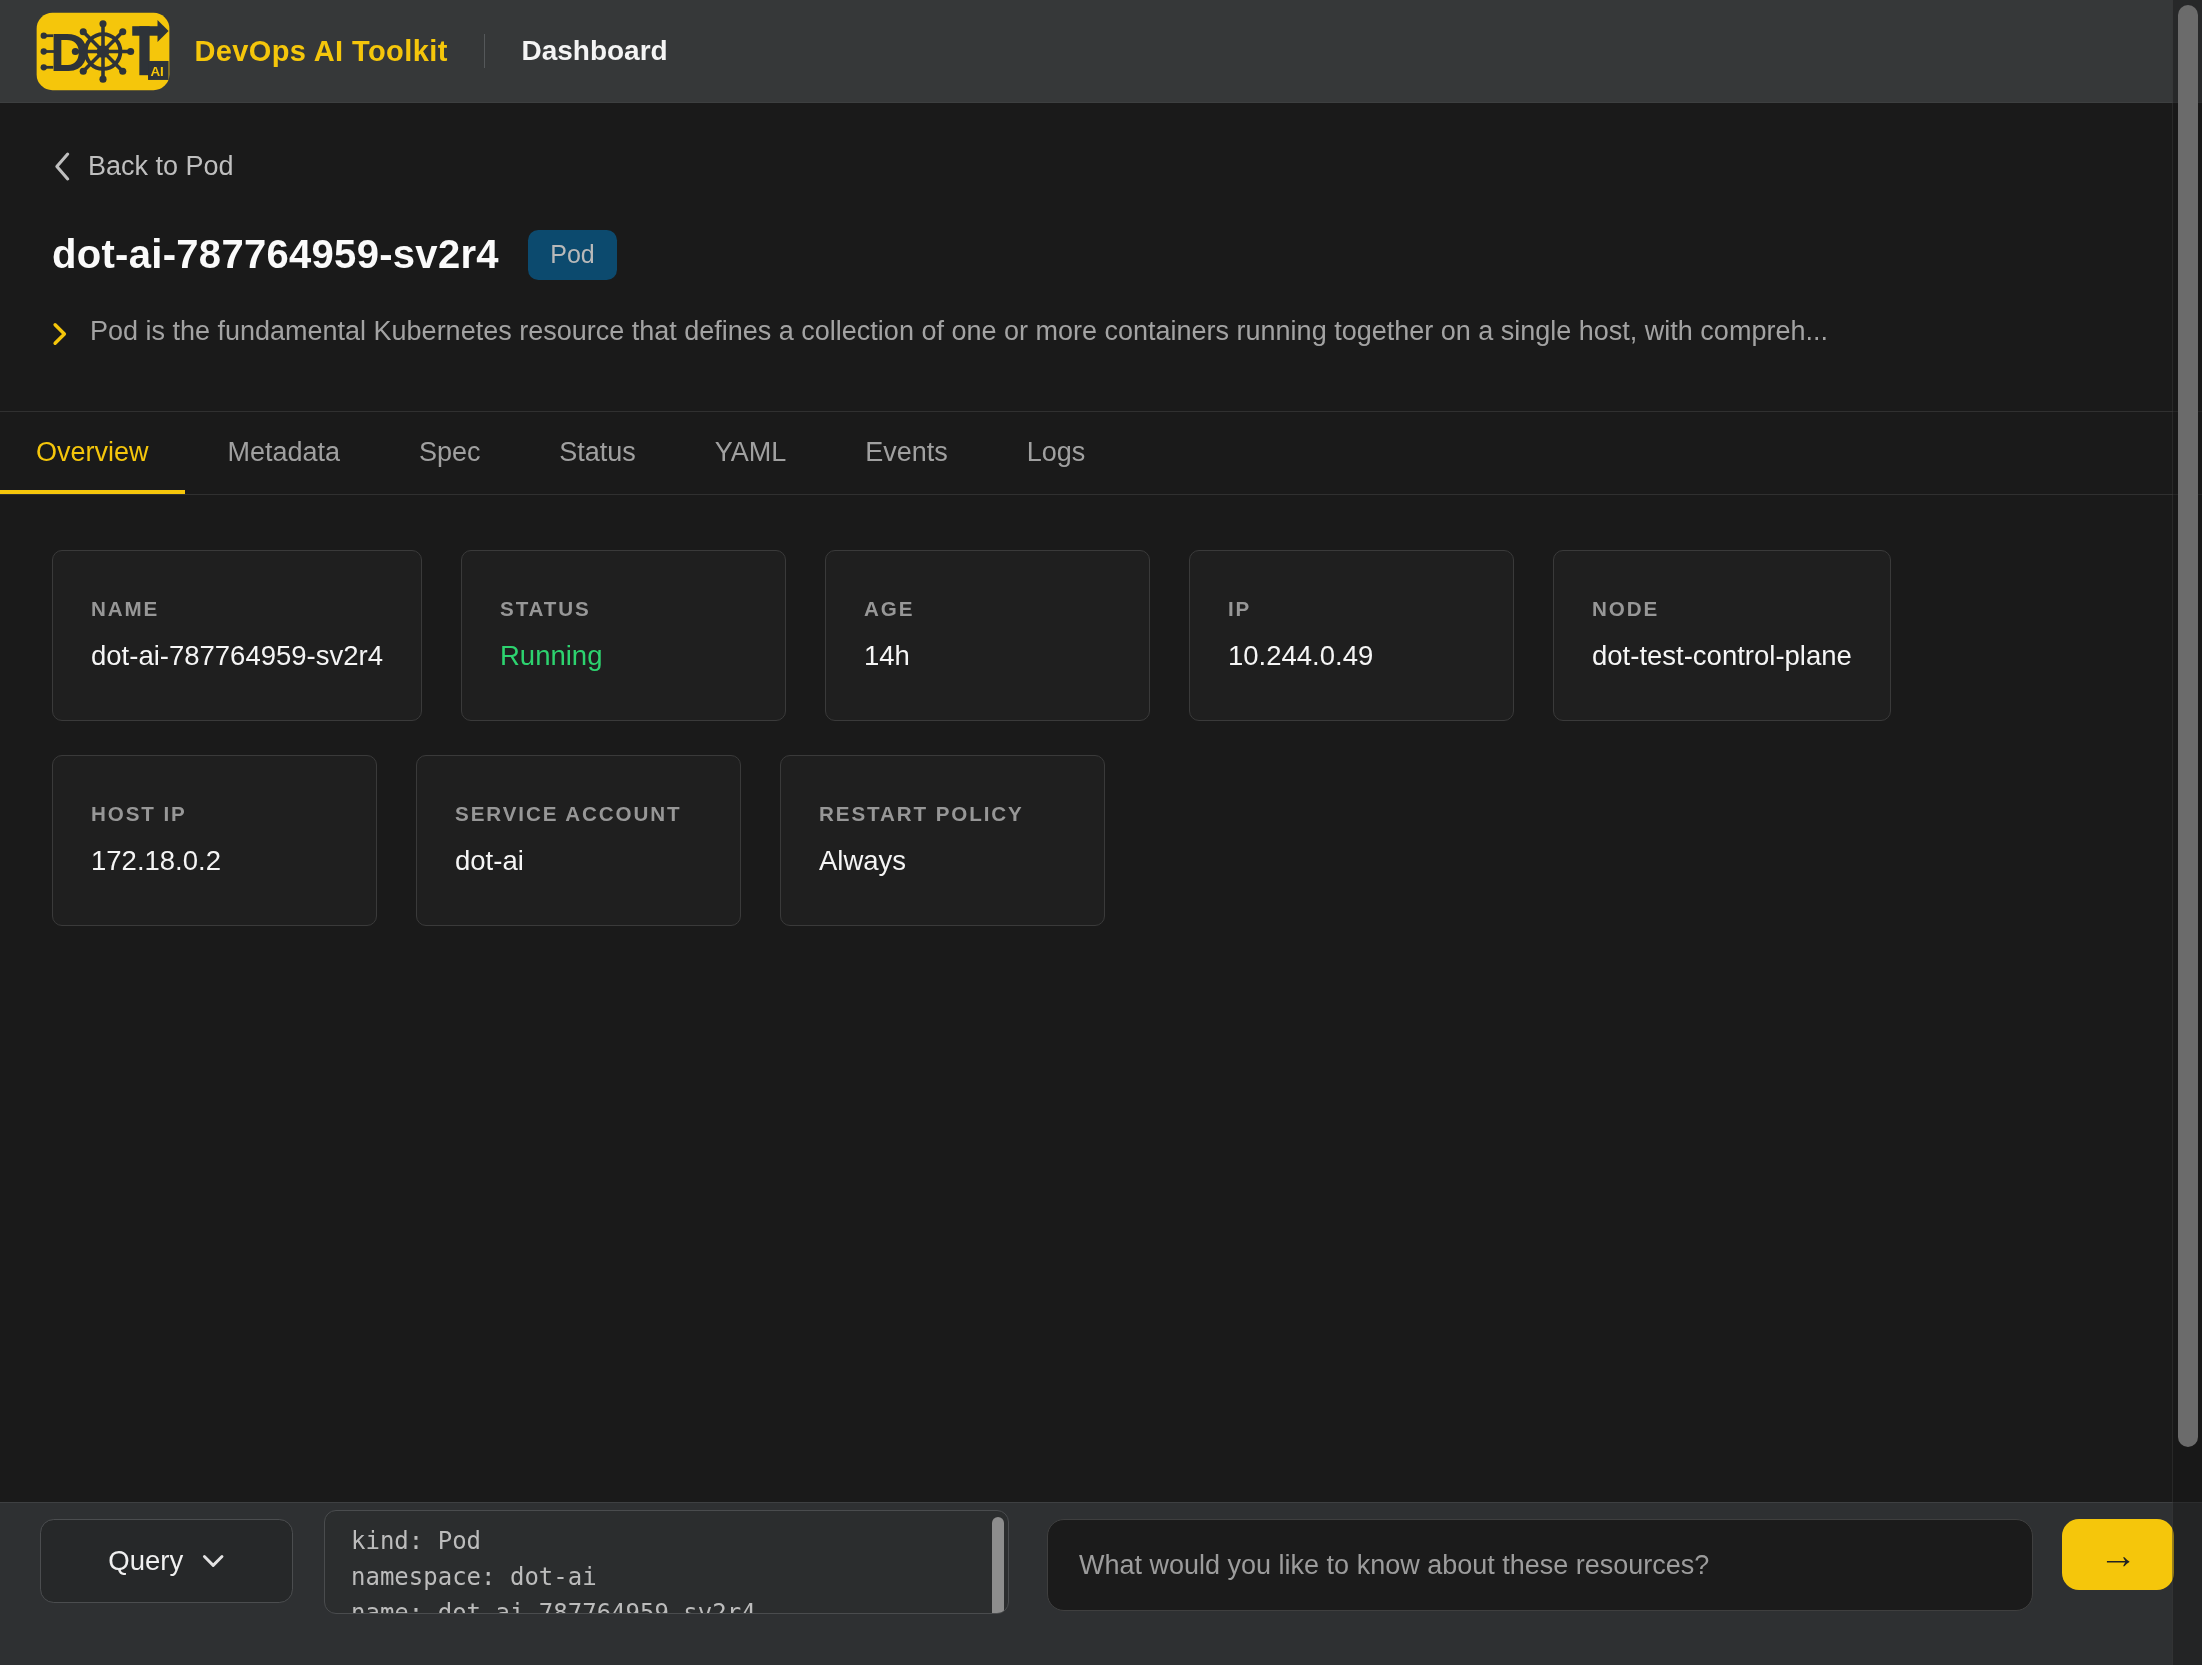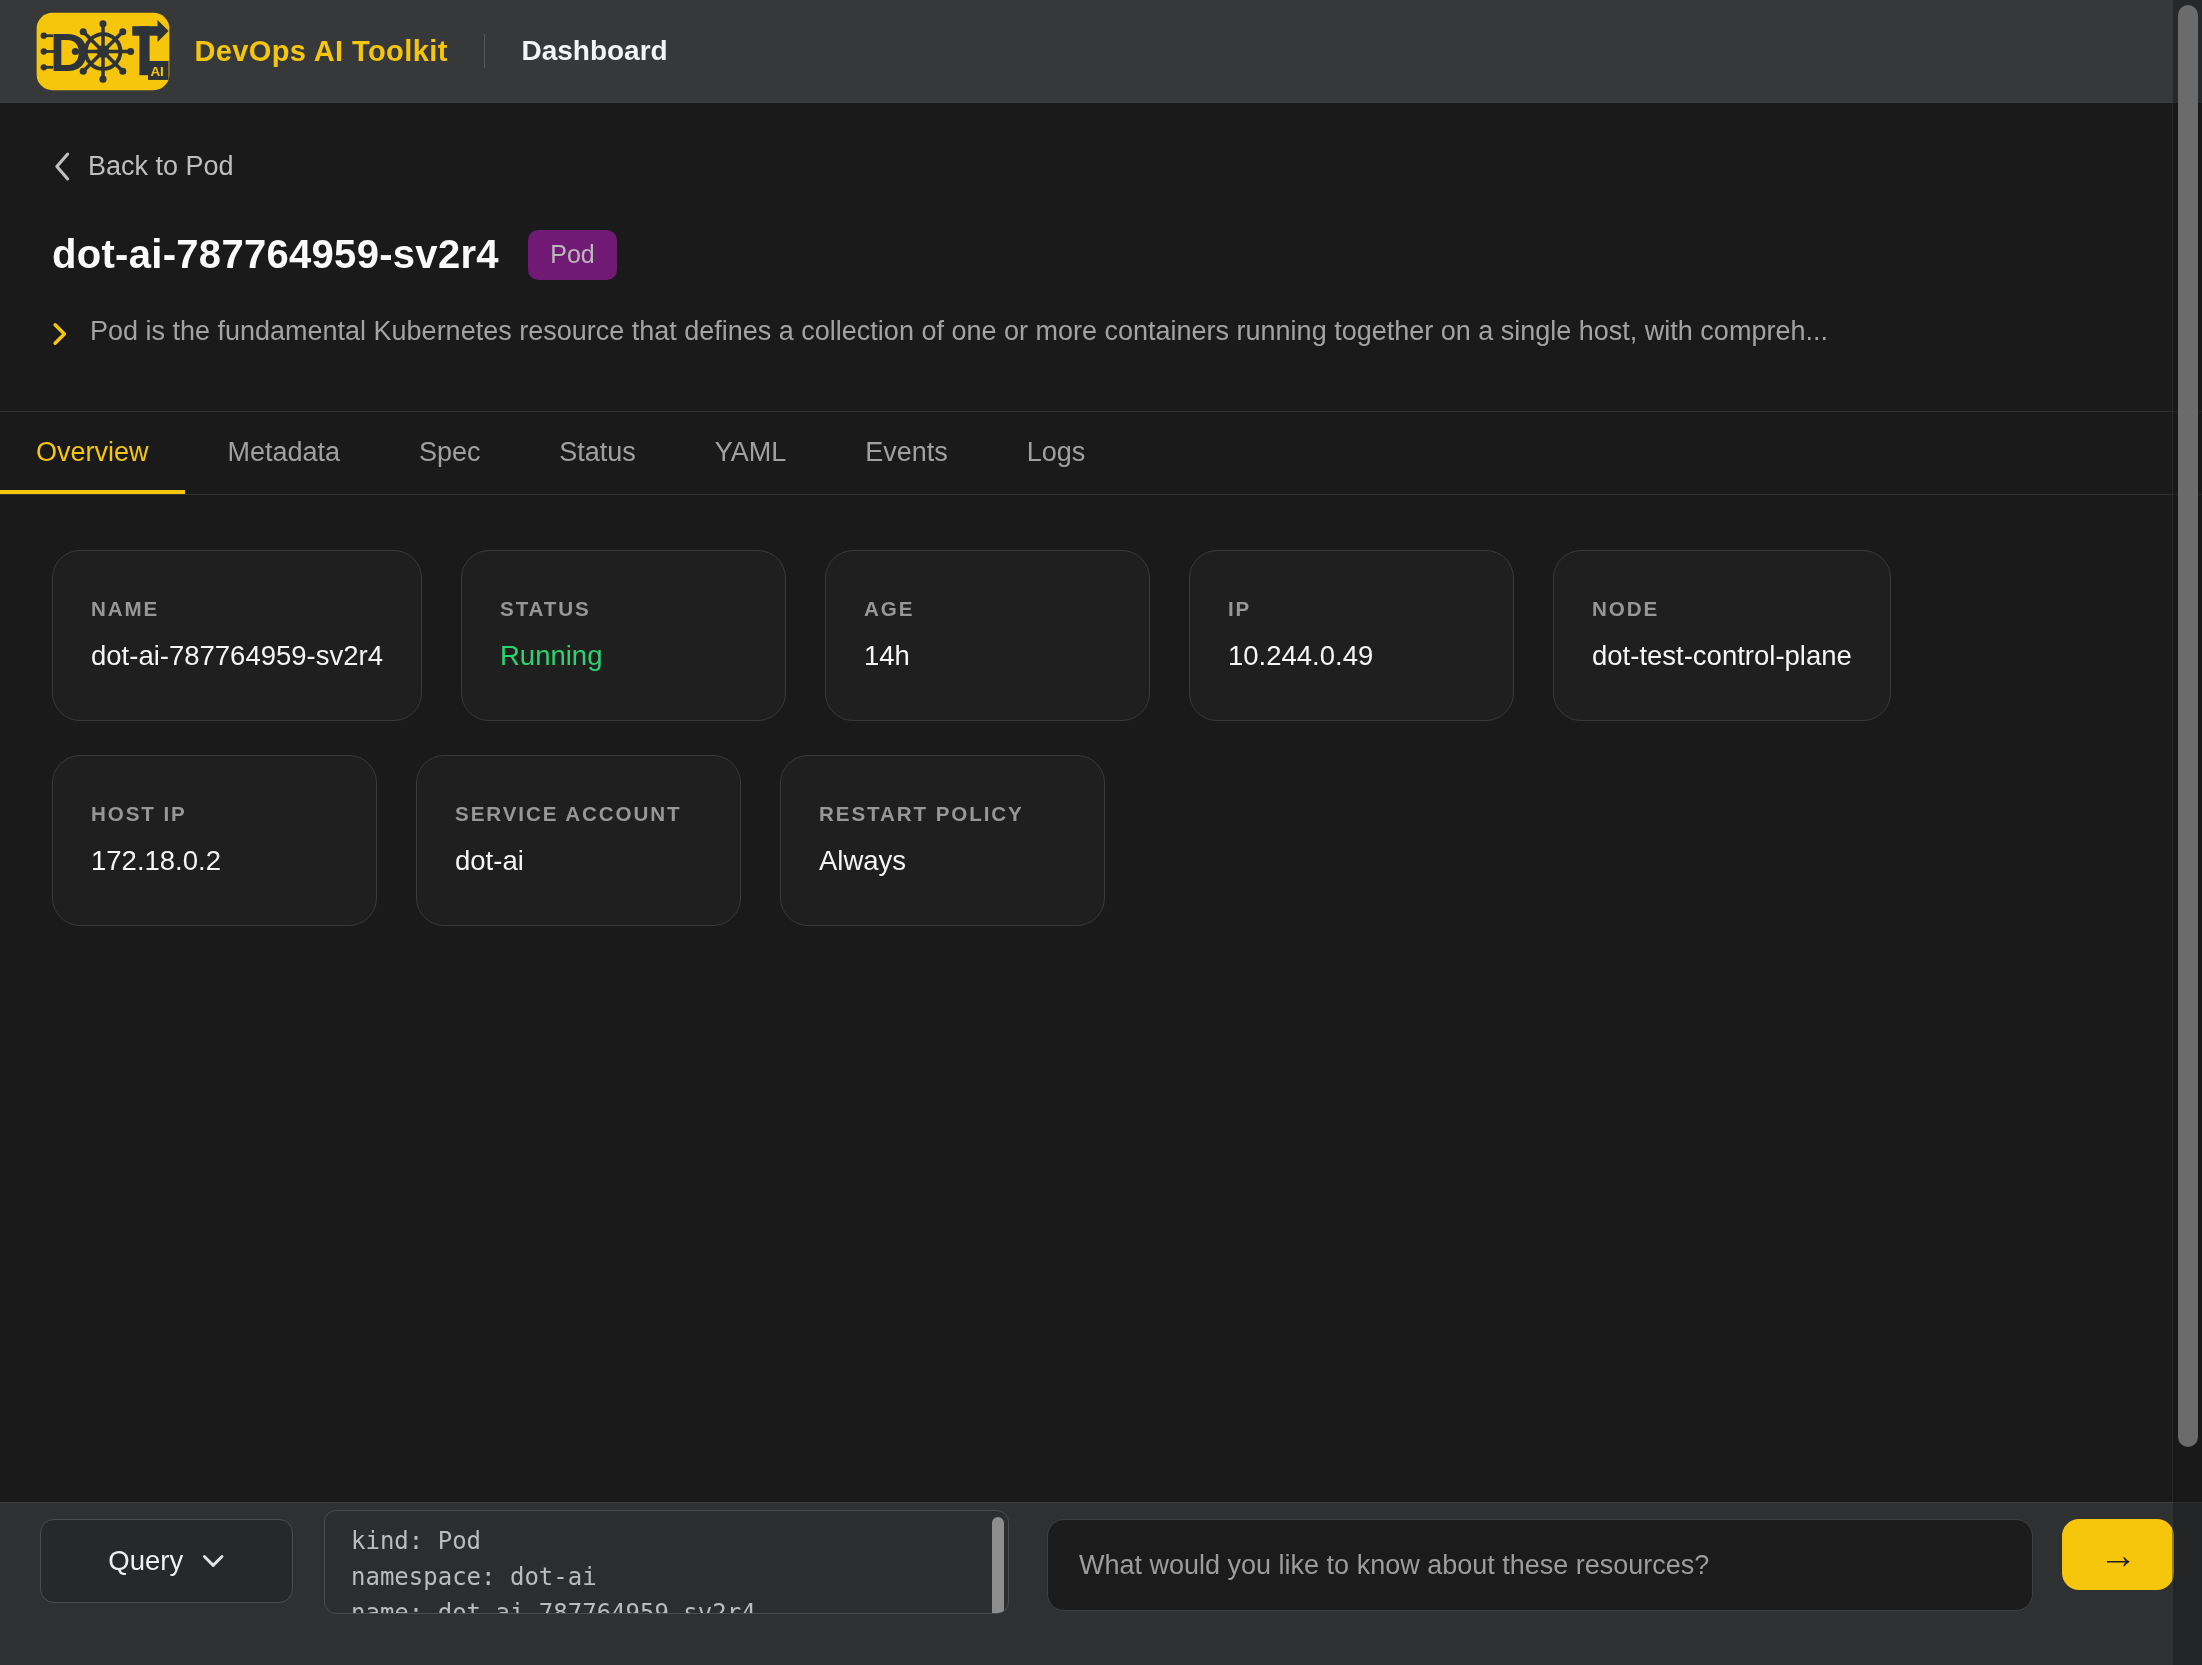"Pod" .kind-badge { background: #701a75 -> #0c4a6e }
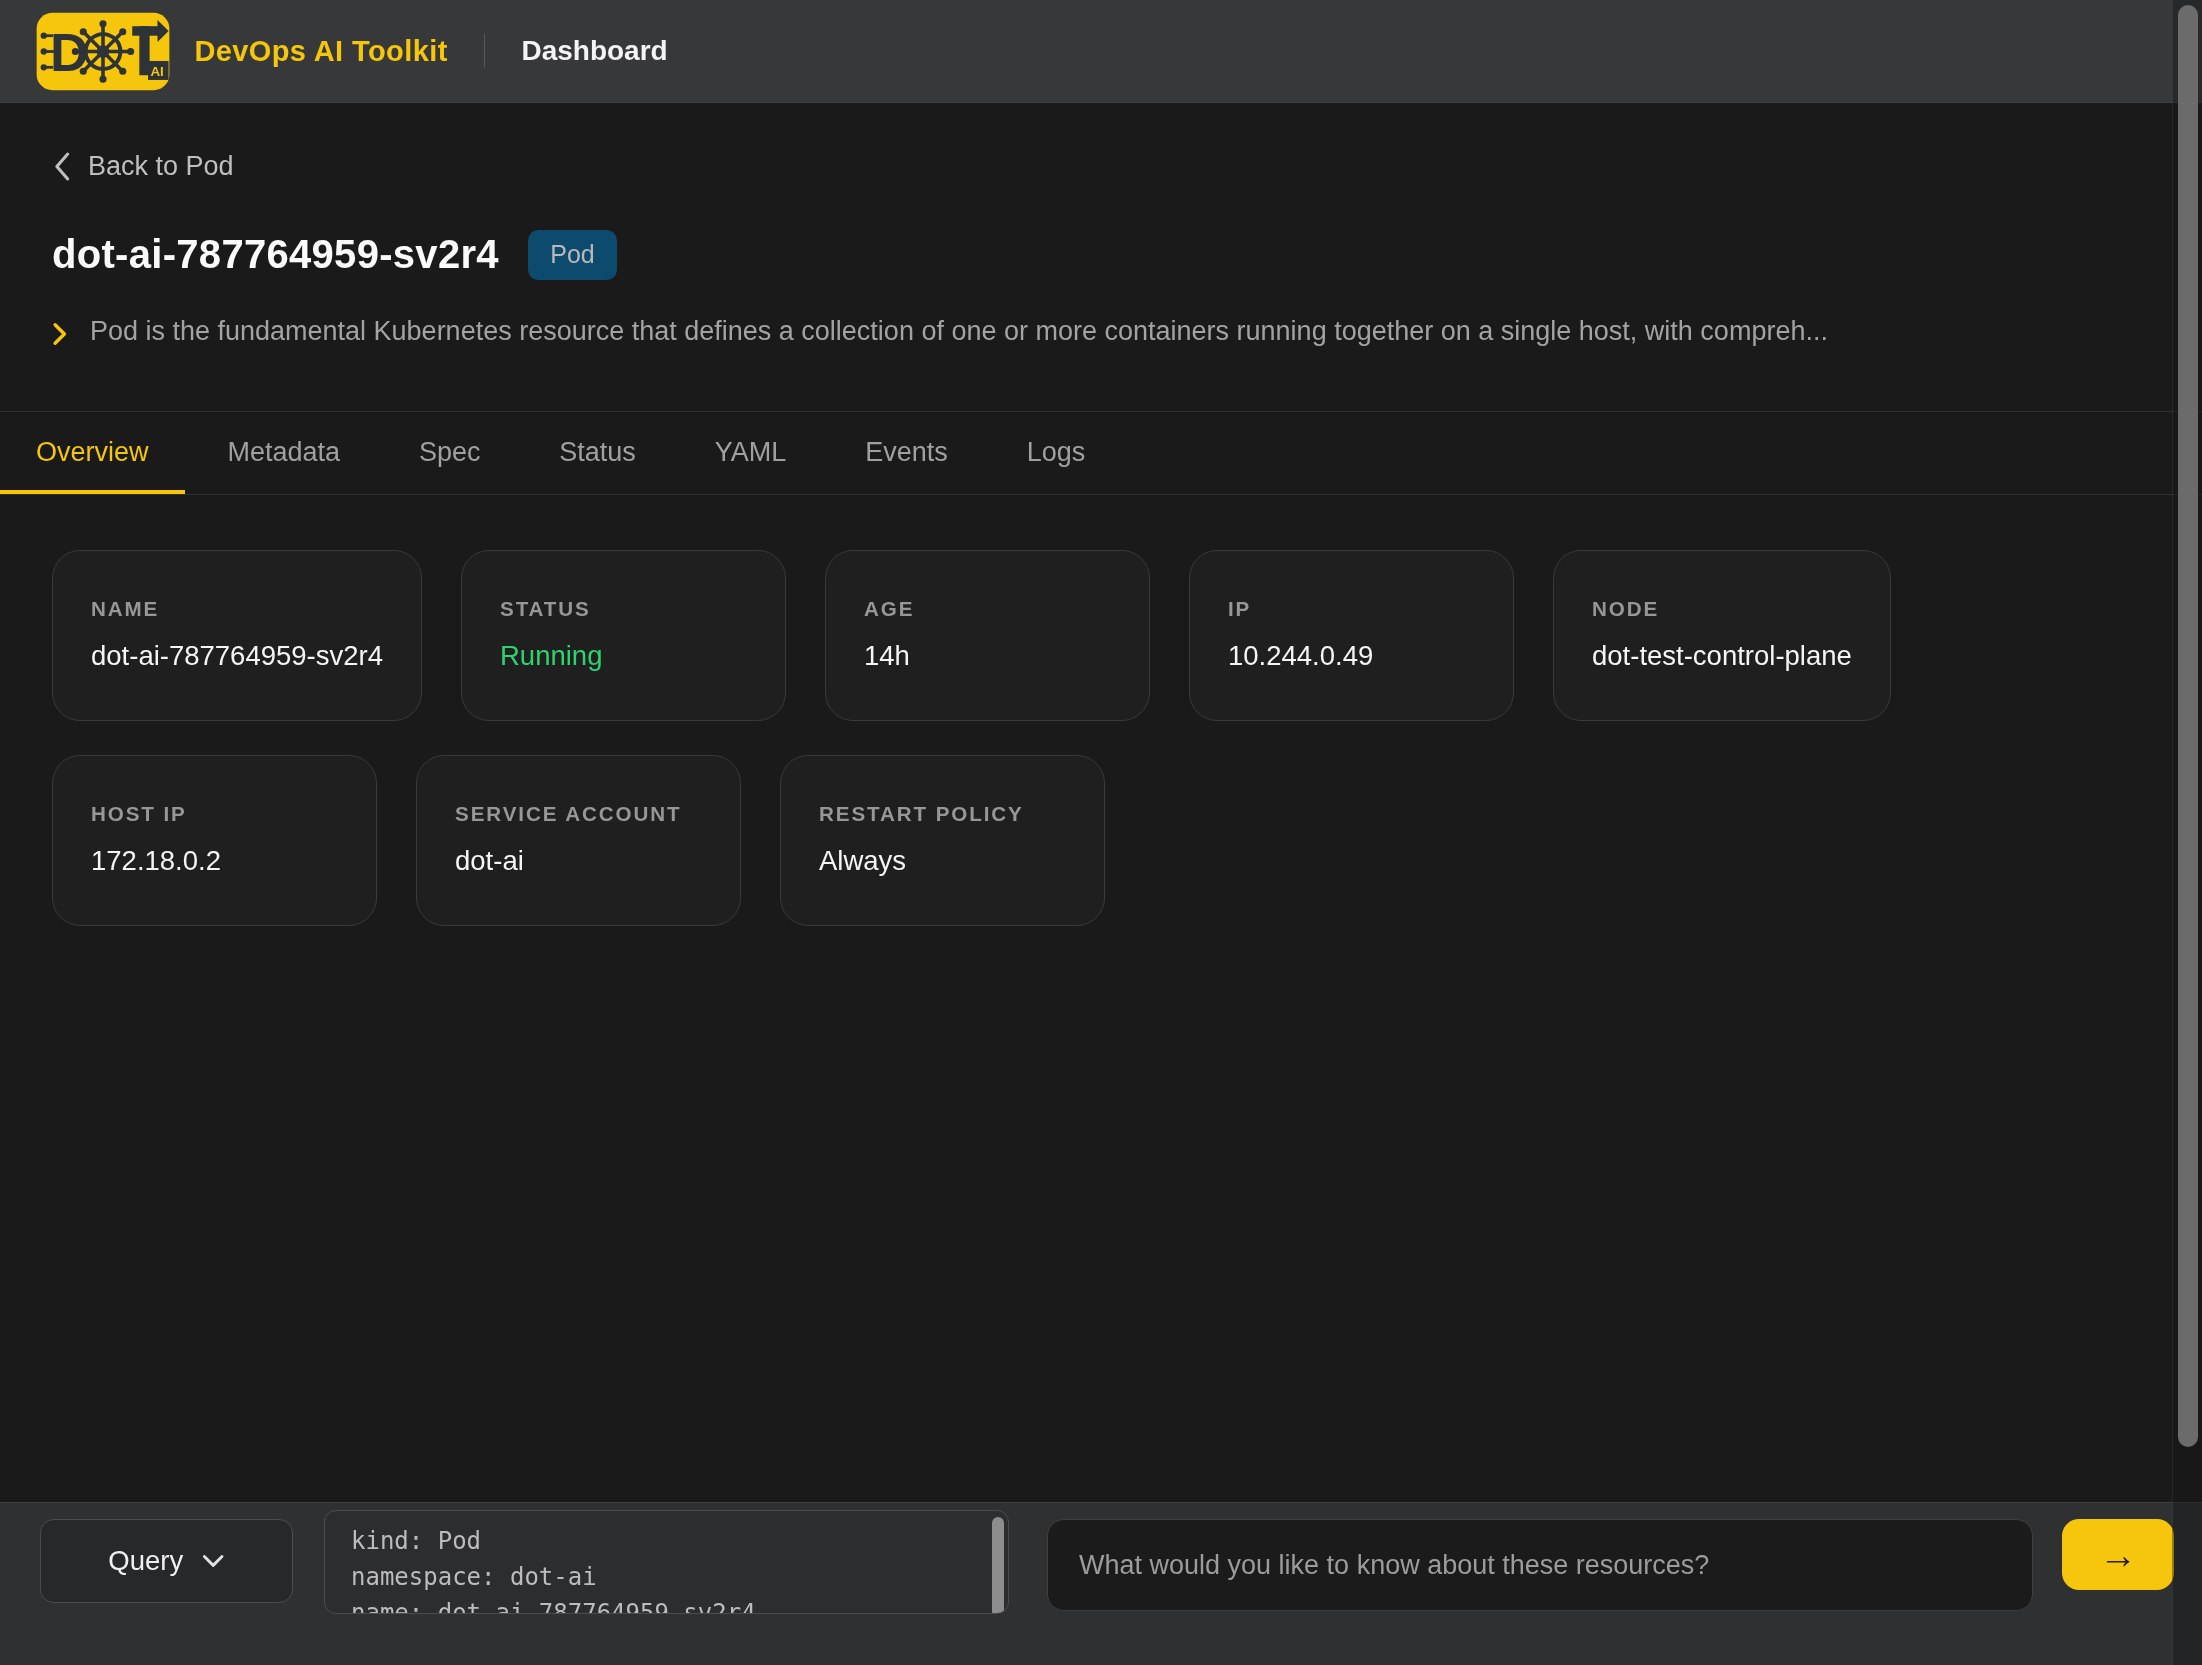"NAME" .card { border-radius: 28px -> 10px }
